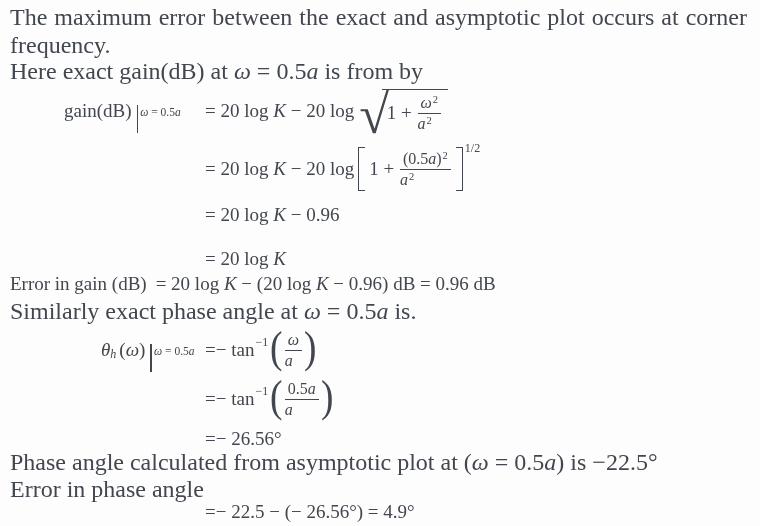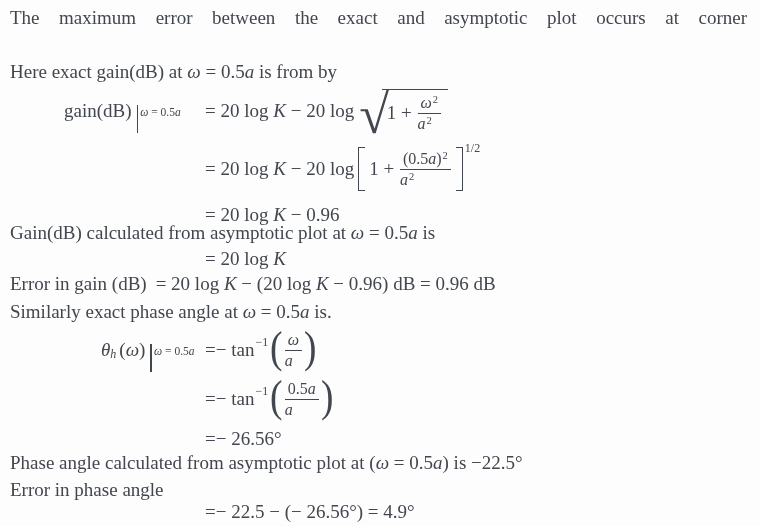"The maximum error between the" .tline { font-size: 19px -> 24px }
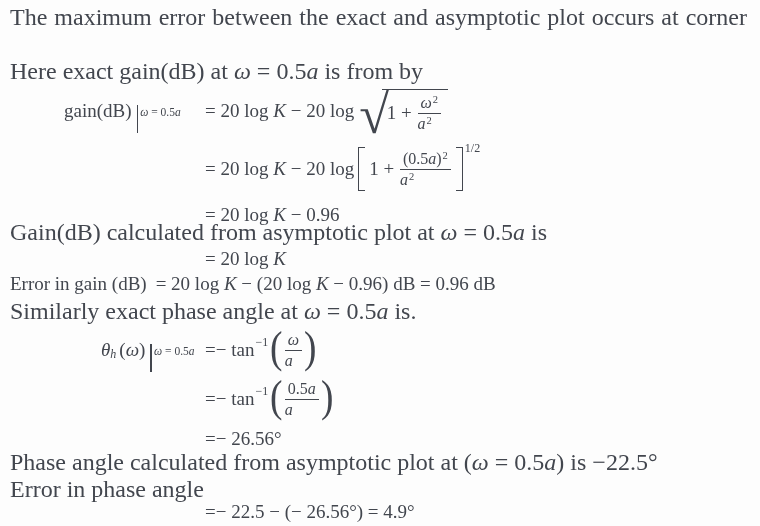"frequency." div.abs { html: none -> <div>frequency.</div> }
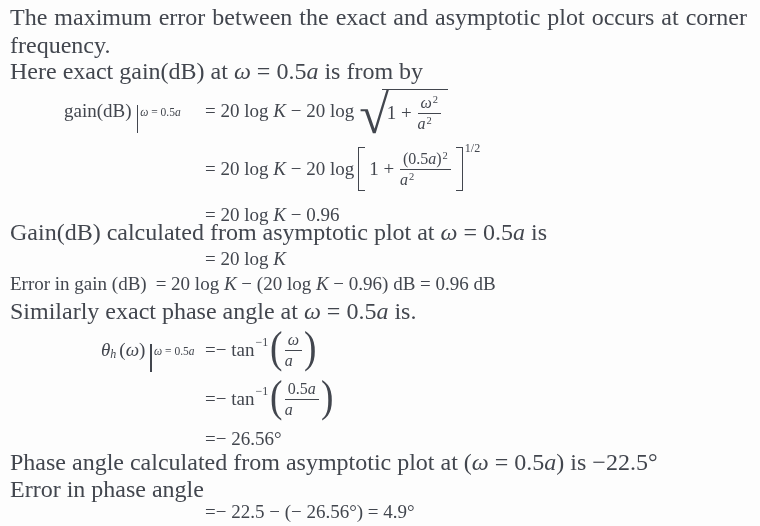"Gain(dB) calculated from asymptotic plot" div.abs { html: <div> <span>Gain(dB) calculated from asymptotic plot at </span><span>ω</span><span> = 0.5</span><span>a</span><span> is</span> </div> -> none }
